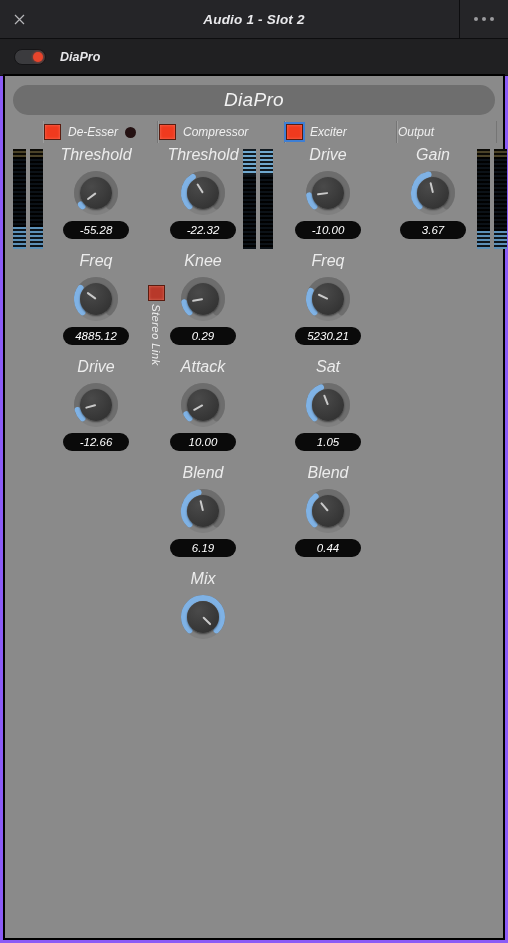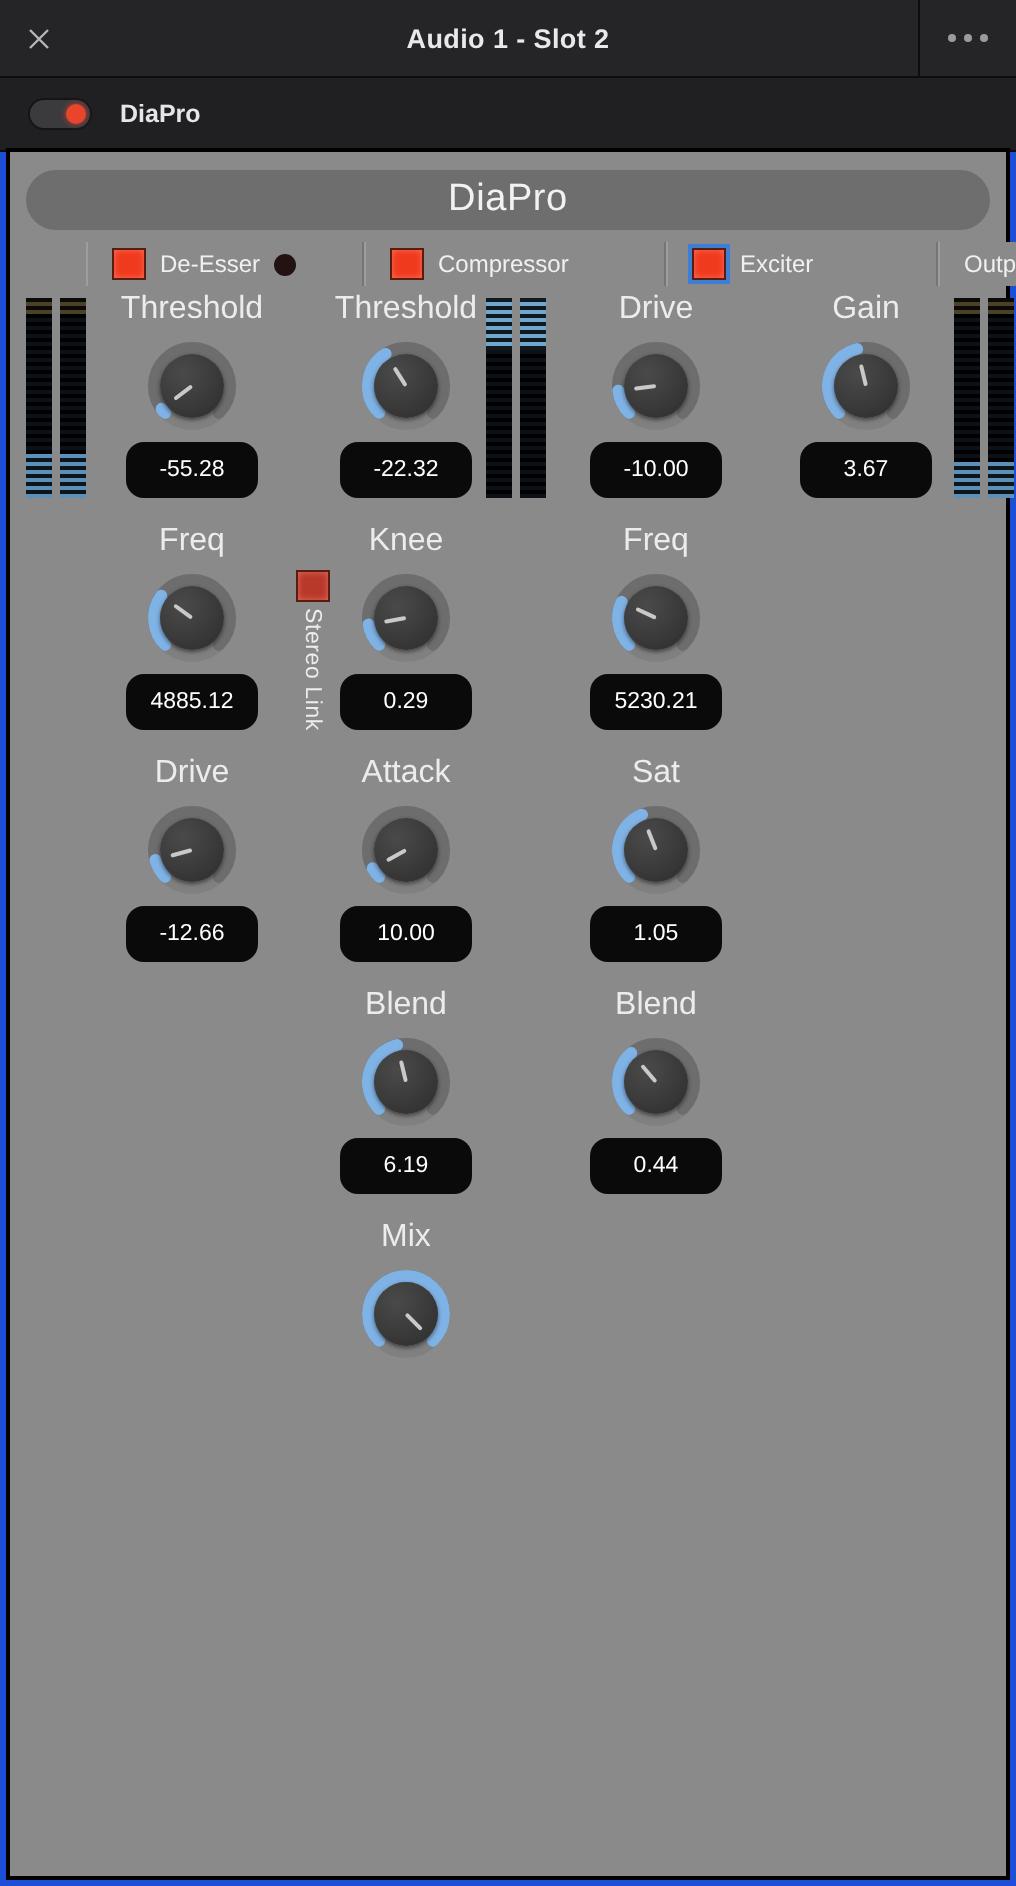"Audio 1 - Slot 2" .window { background: #1d4ed8 -> #8b5cf6; font-style: none -> italic }
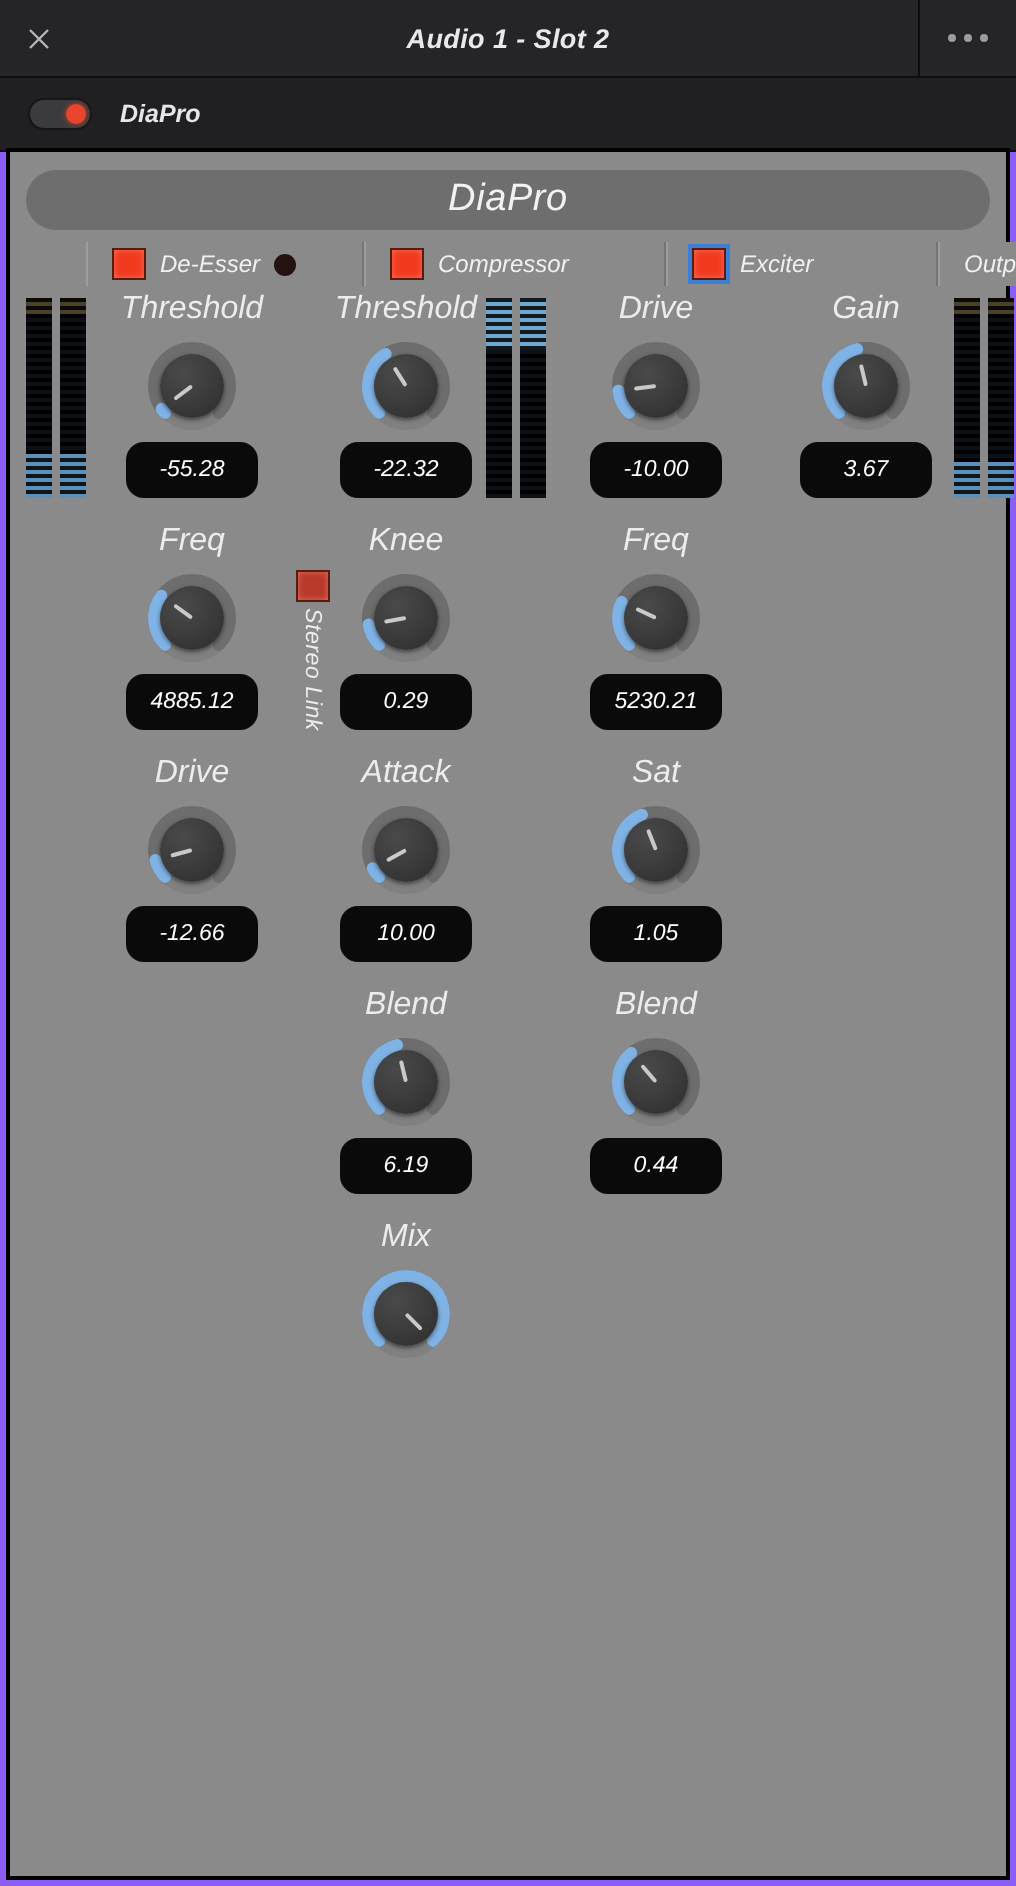"De-Esser" .tab { padding: 0 12px -> 0 0 }
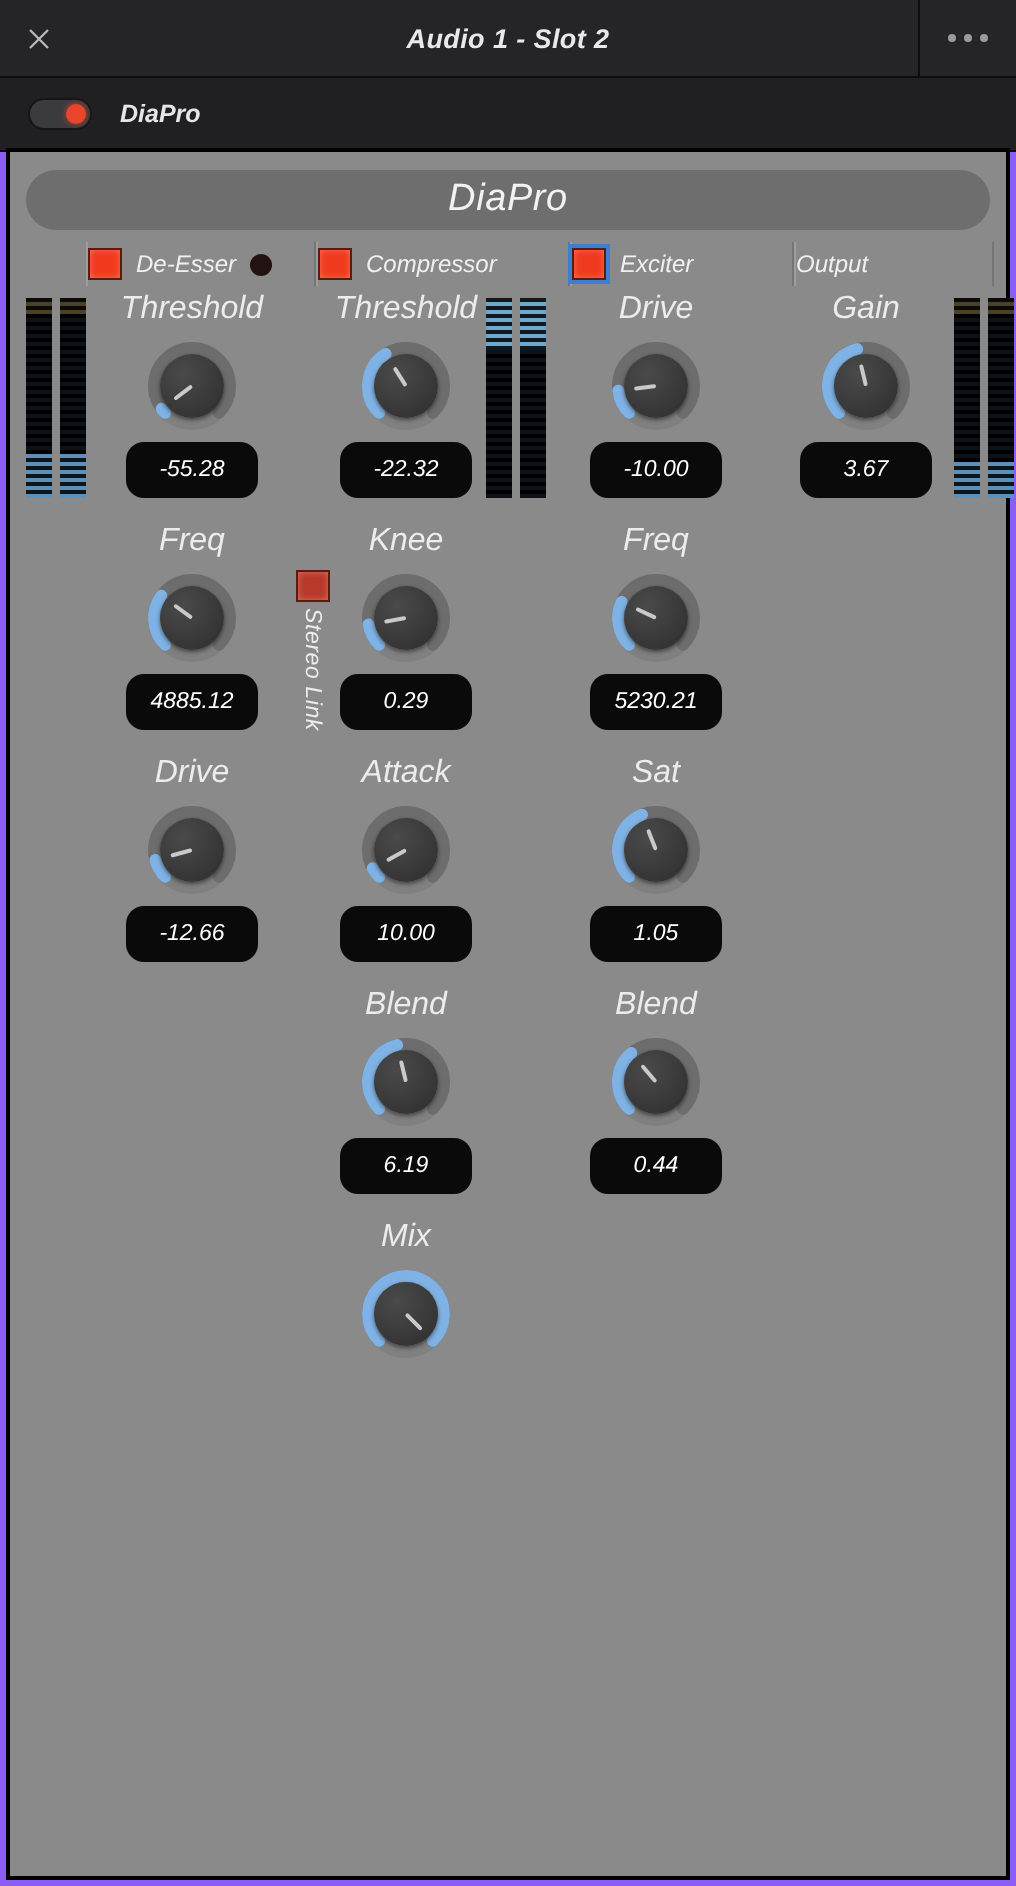"-55.28" .valbox { height: 28px -> 18px }
